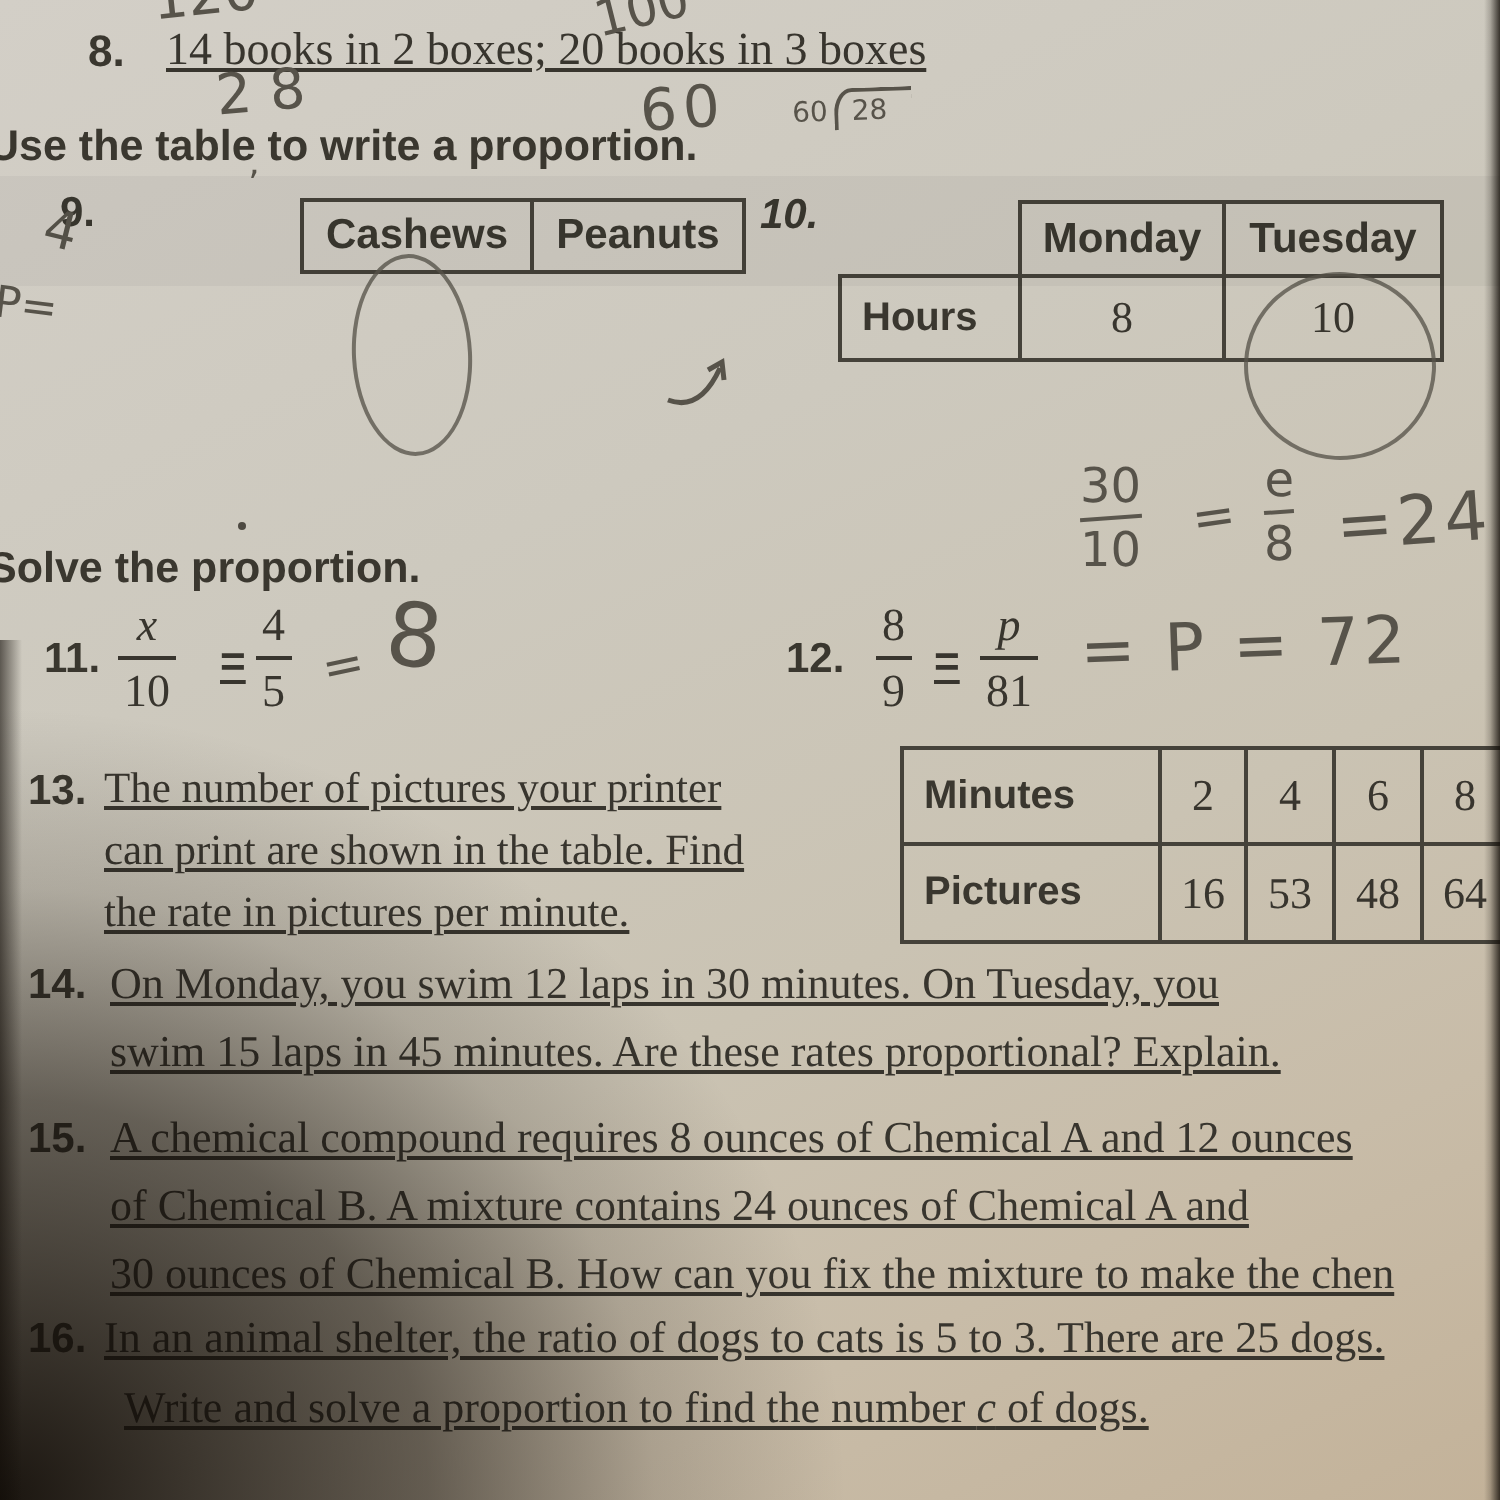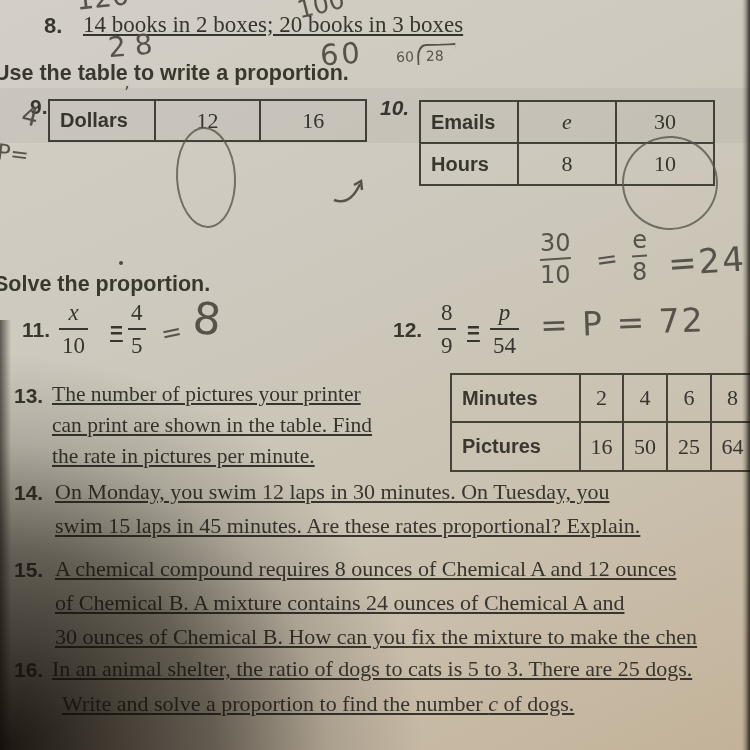"Cashews" tr { html: none -> <tr> <td></td> <td>Cashews</td> <td>Peanuts</td> </tr> }
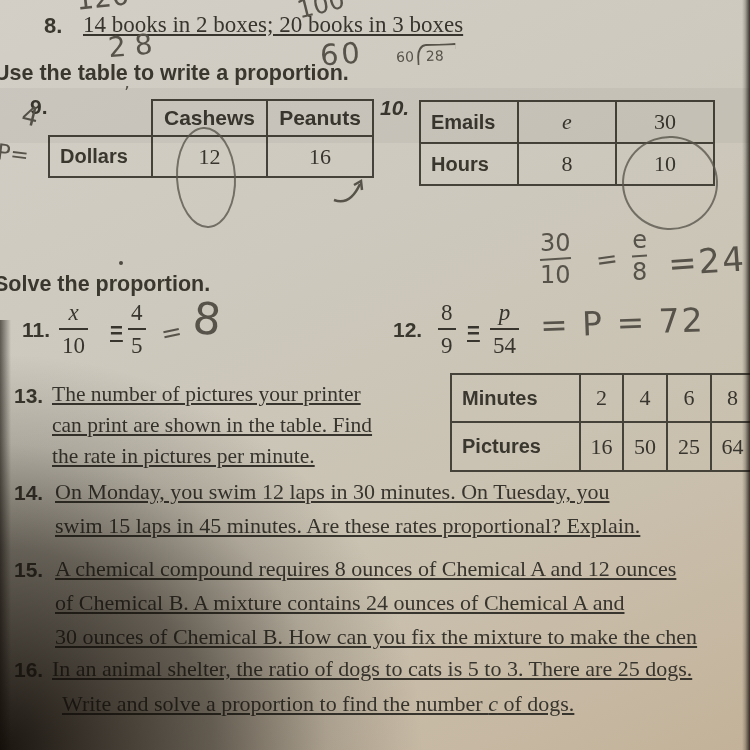"Monday" tr { html: none -> <tr> <td></td> <td>Monday</td> <td>Tuesday</td> </tr> }
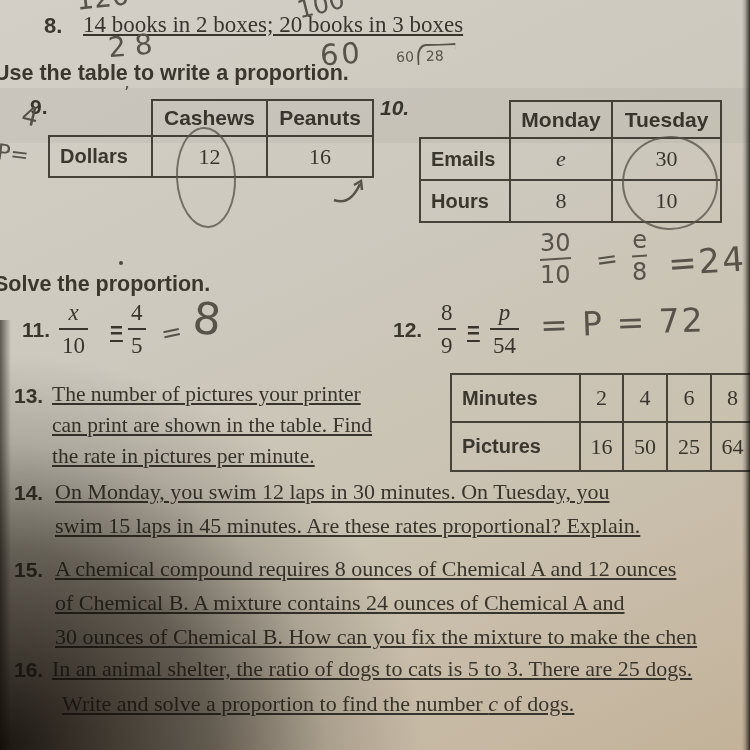"Dollars" tr { html: <tr> <td>Dollars</td> <td>12</td> <td>16</td> </tr> -> none }
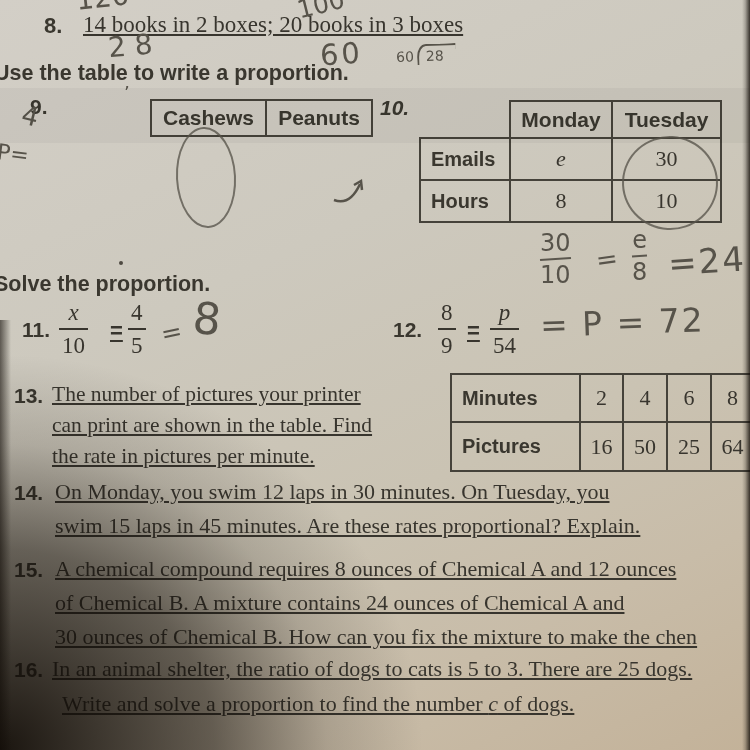"Emails" tr { html: <tr> <td>Emails</td> <td>e</td> <td>30</td> </tr> -> none }
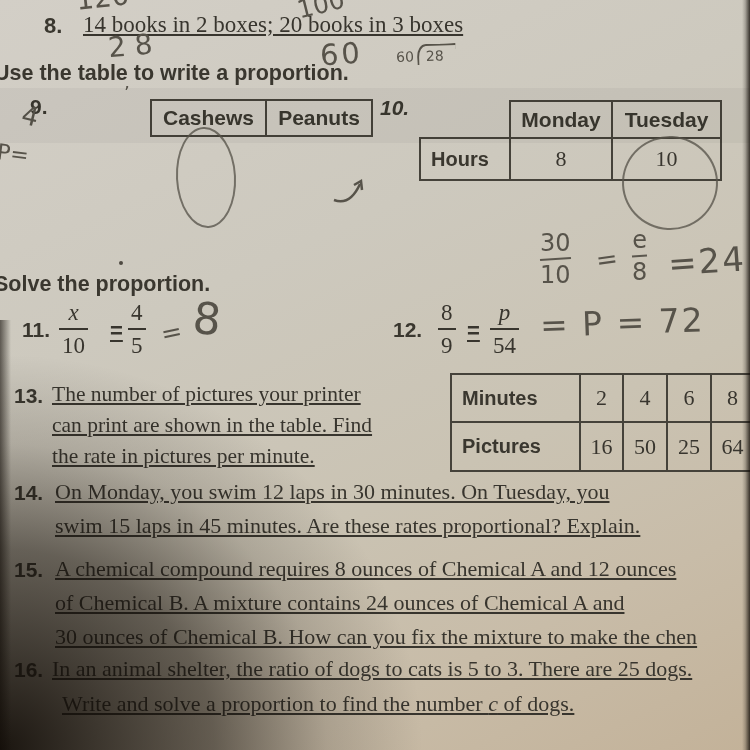"54" span { text: 54 -> 81 }
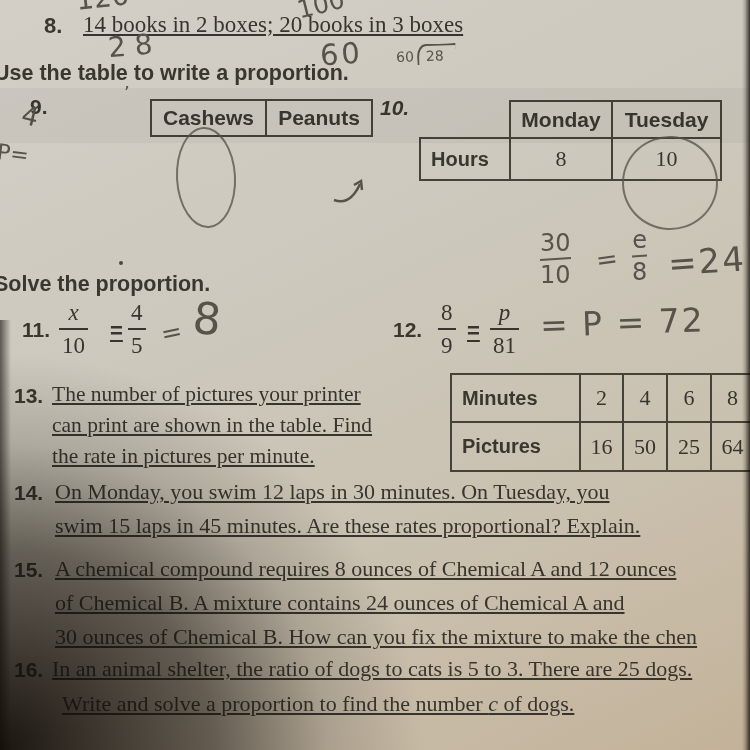"50" td.val { text: 50 -> 53 }
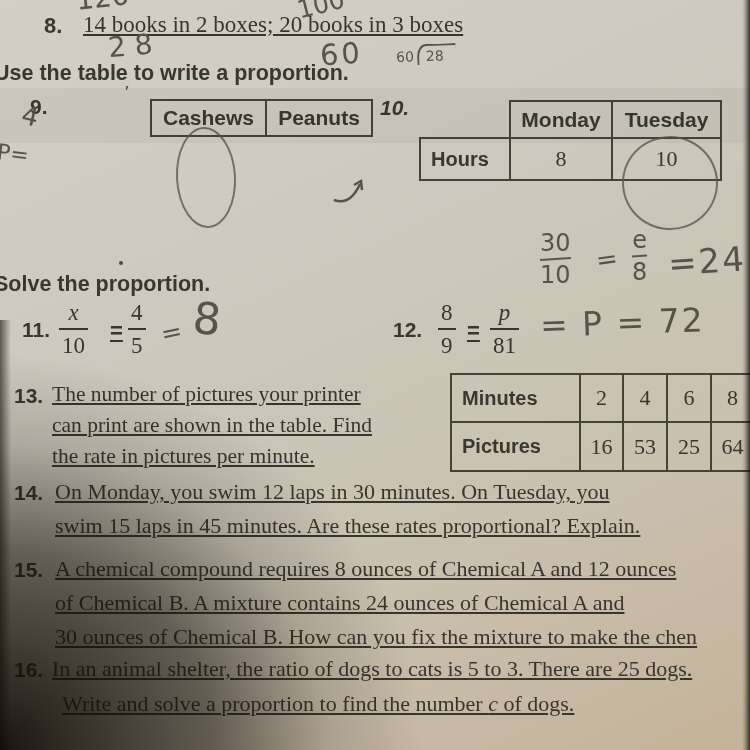"25" td.val { text: 25 -> 48 }
